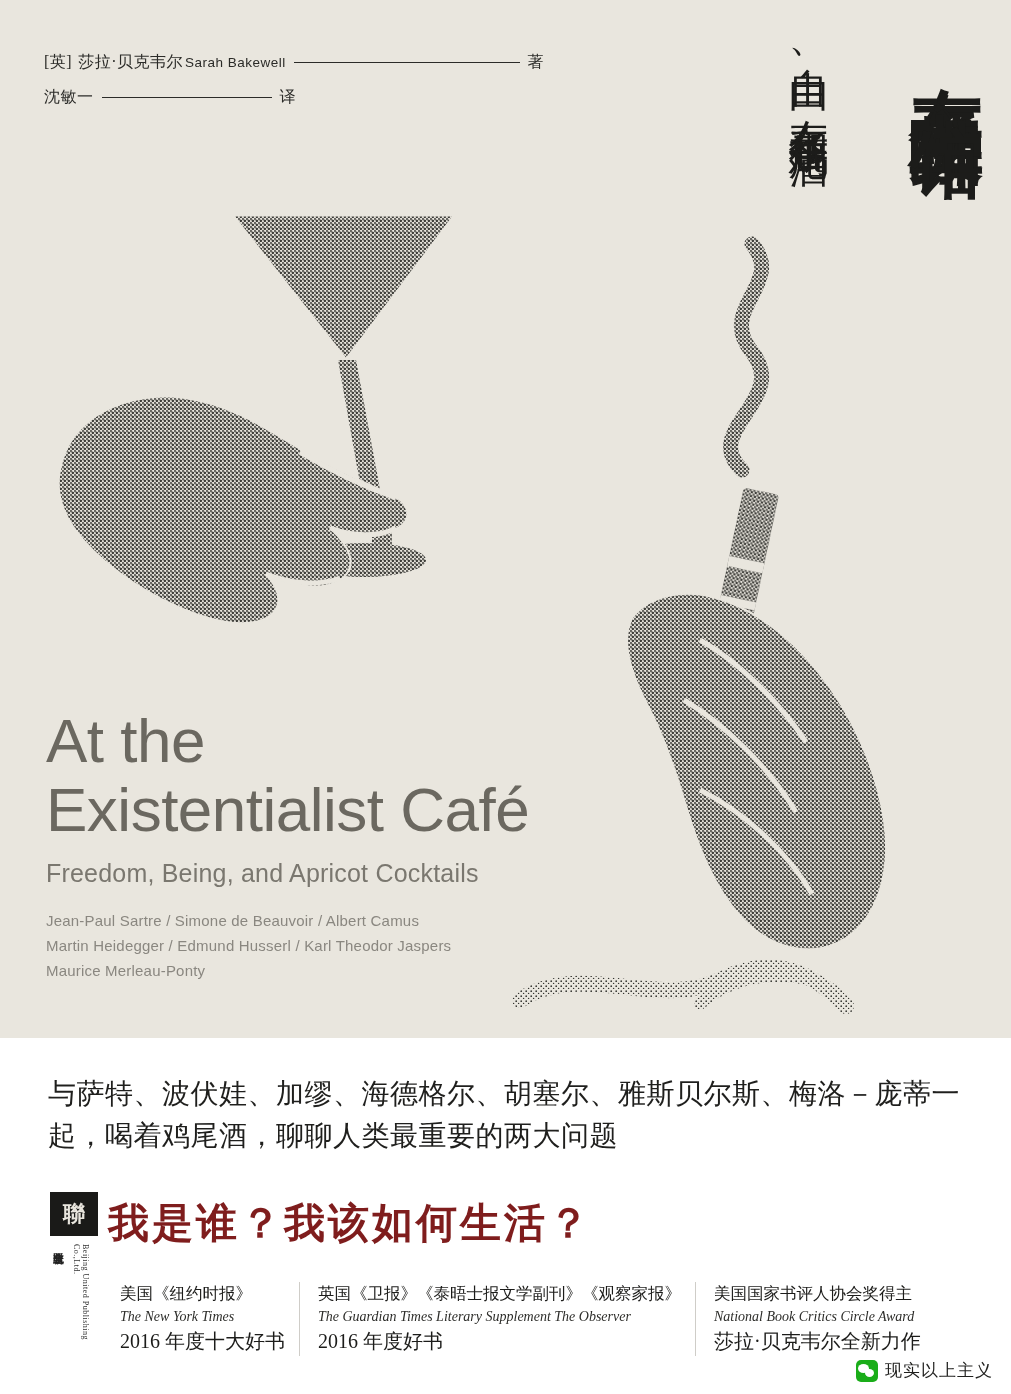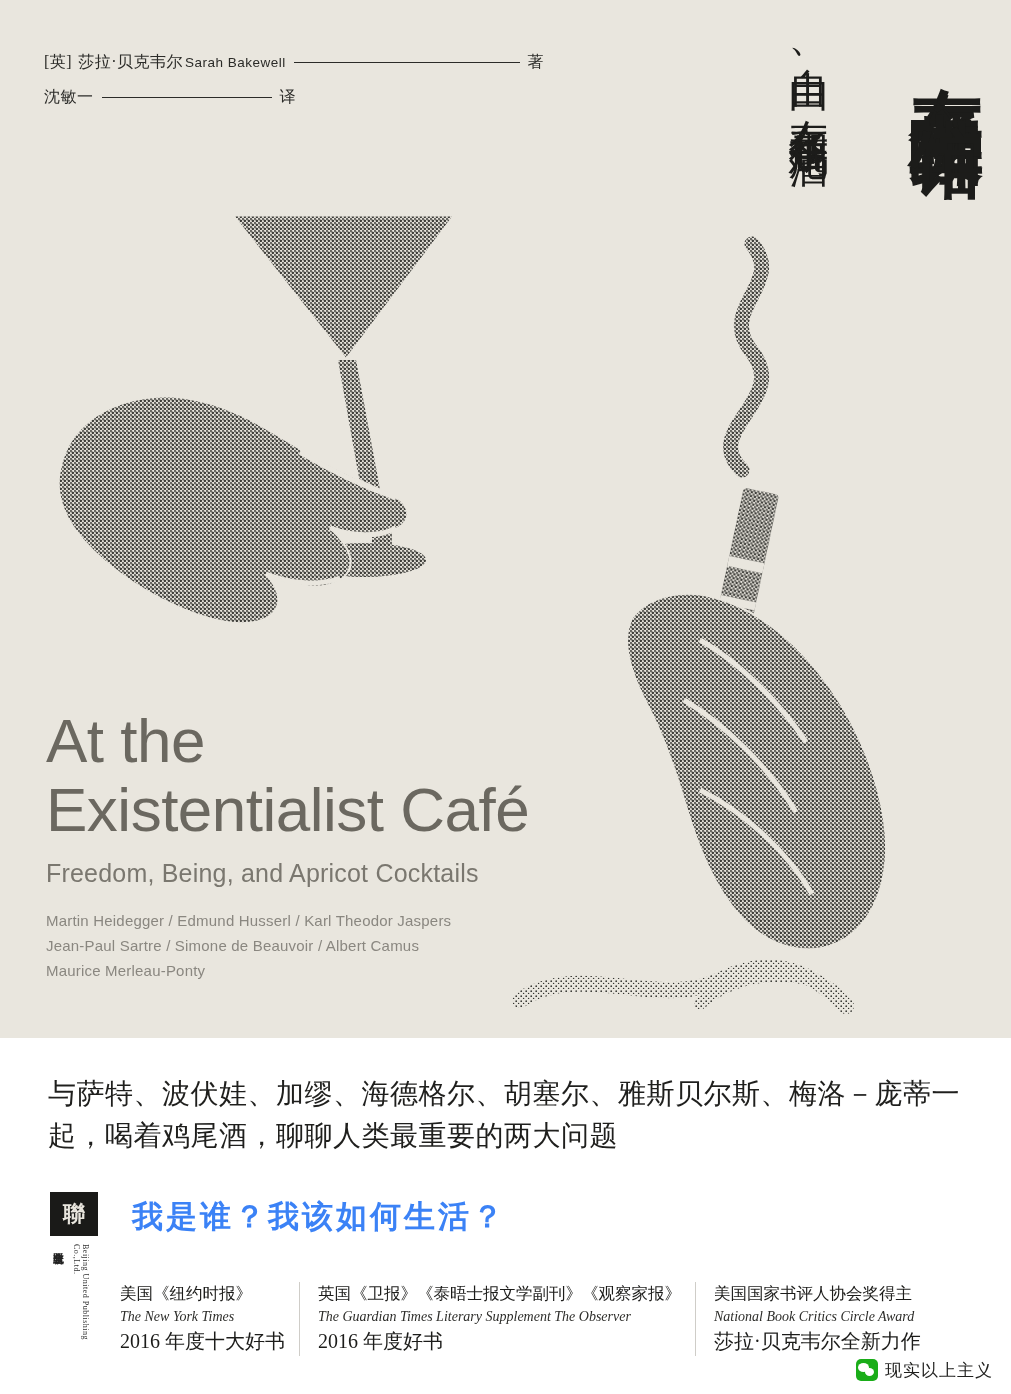"Martin Heidegger / Edmund Husserl" div { order: before "Jean-Paul Sartre / Simone de" -> after "Jean-Paul Sartre / Simone de" }
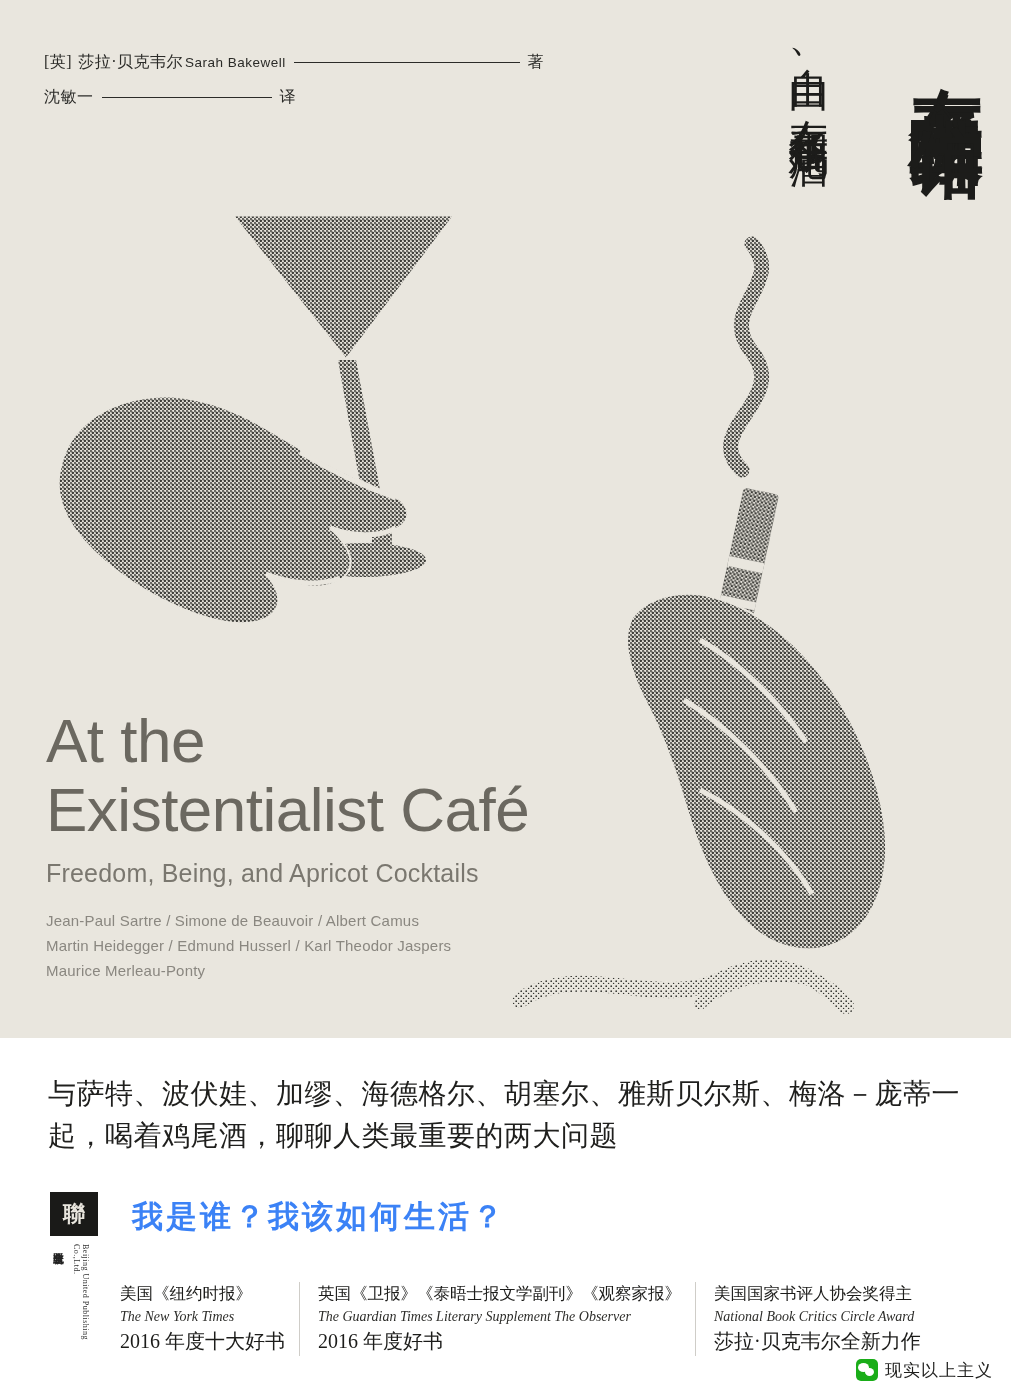"我是谁？我该如何生活？" .question { color: #3b82f6 -> #7f1d1d; font-size: 31px -> 41px; left: 132px -> 108px }
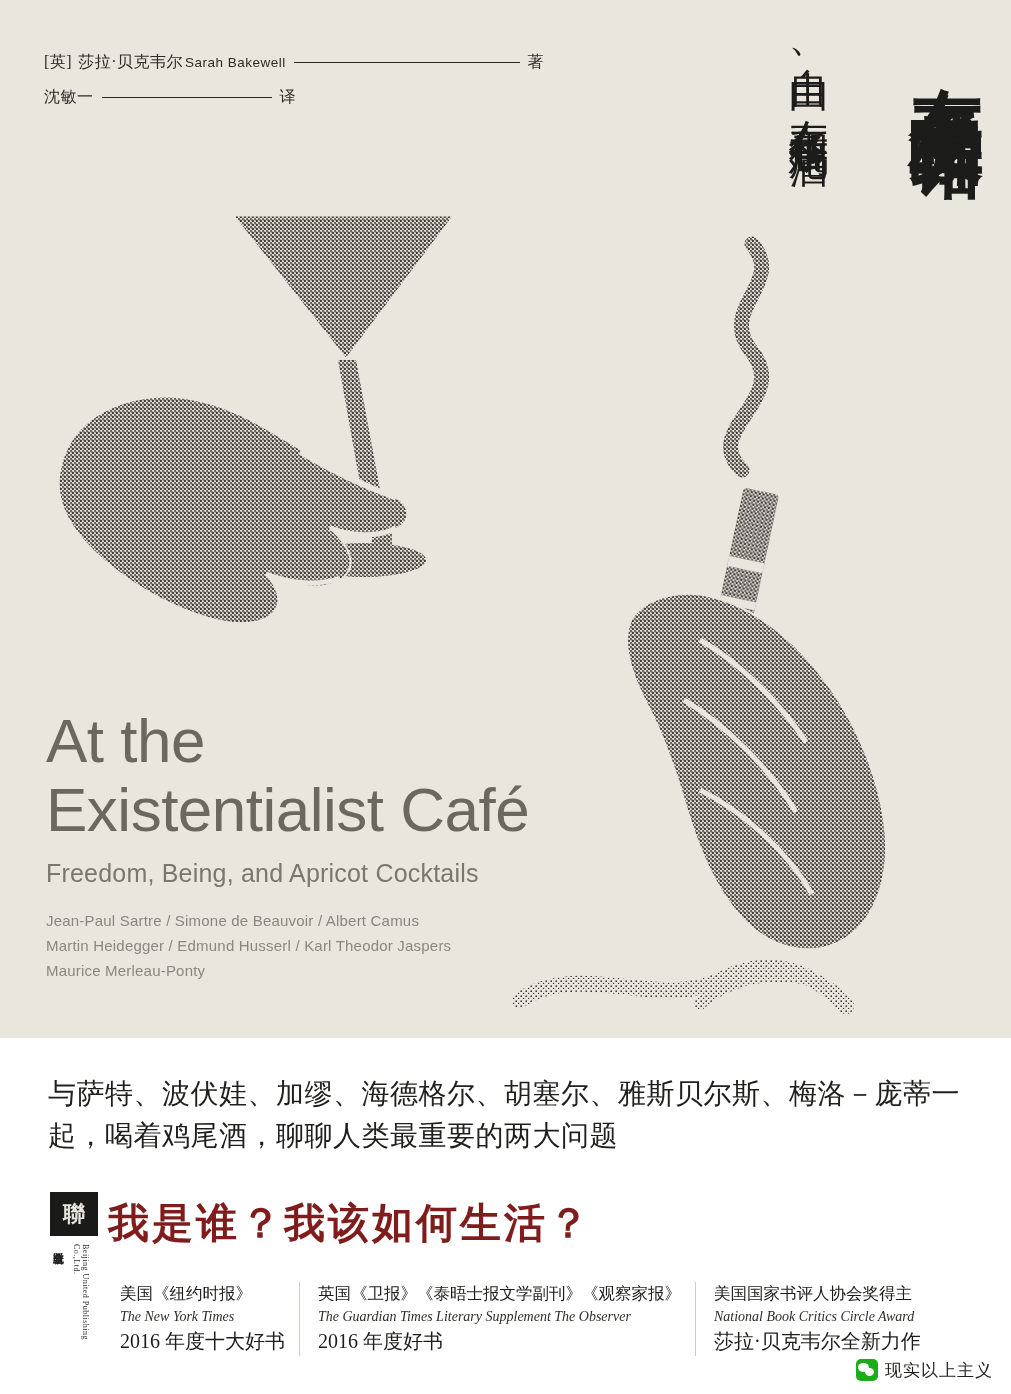"现实以上主义" .wechat { align-items: flex-start -> flex-end }
